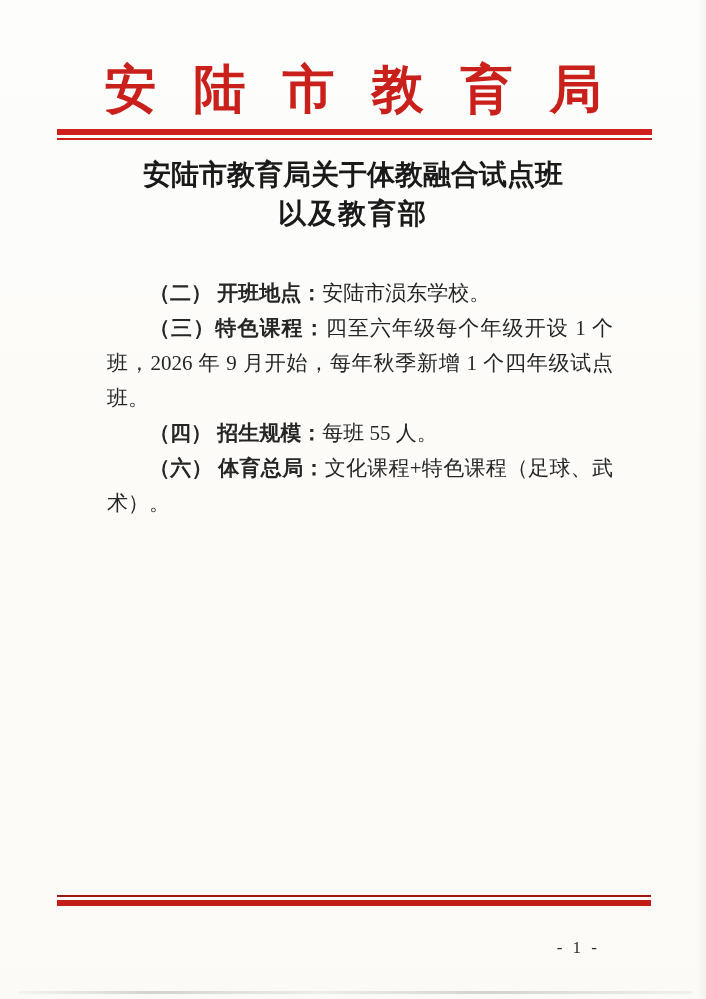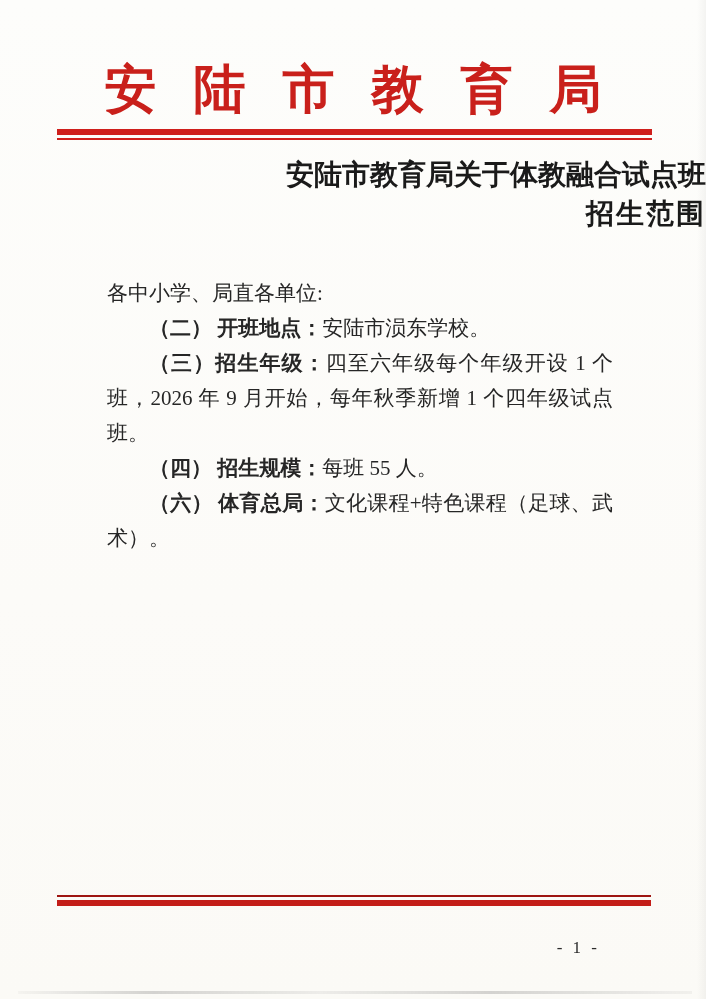"安陆市教育局关于体教融合试点班" .notice-title { text-align: right -> center }
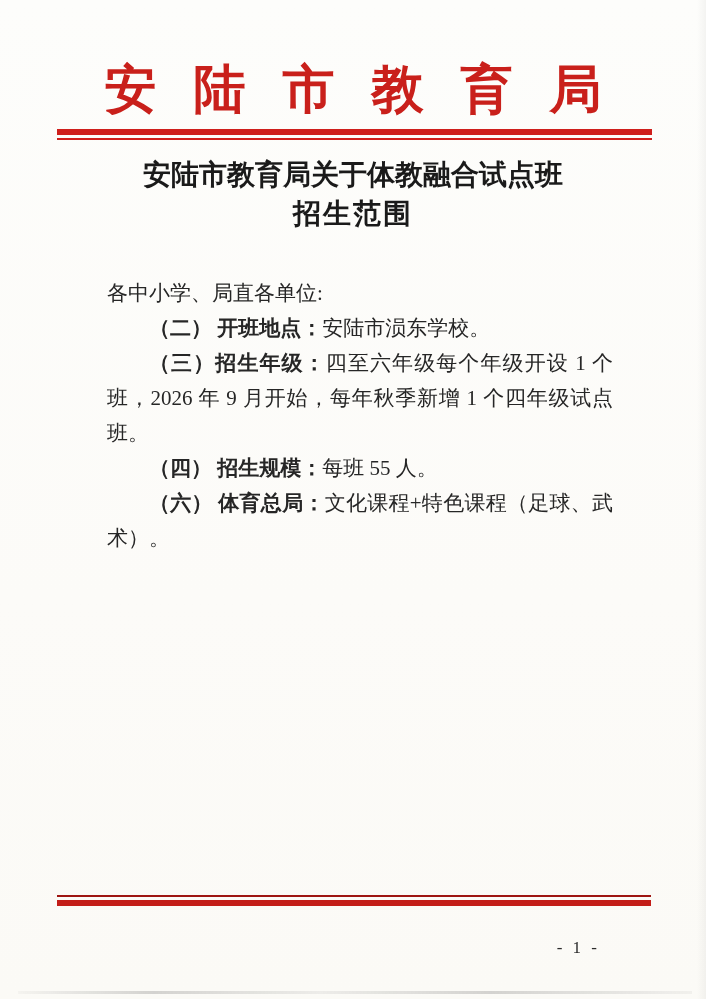"招生范围" div.line2 { text: 招生范围 -> 以及教育部 }
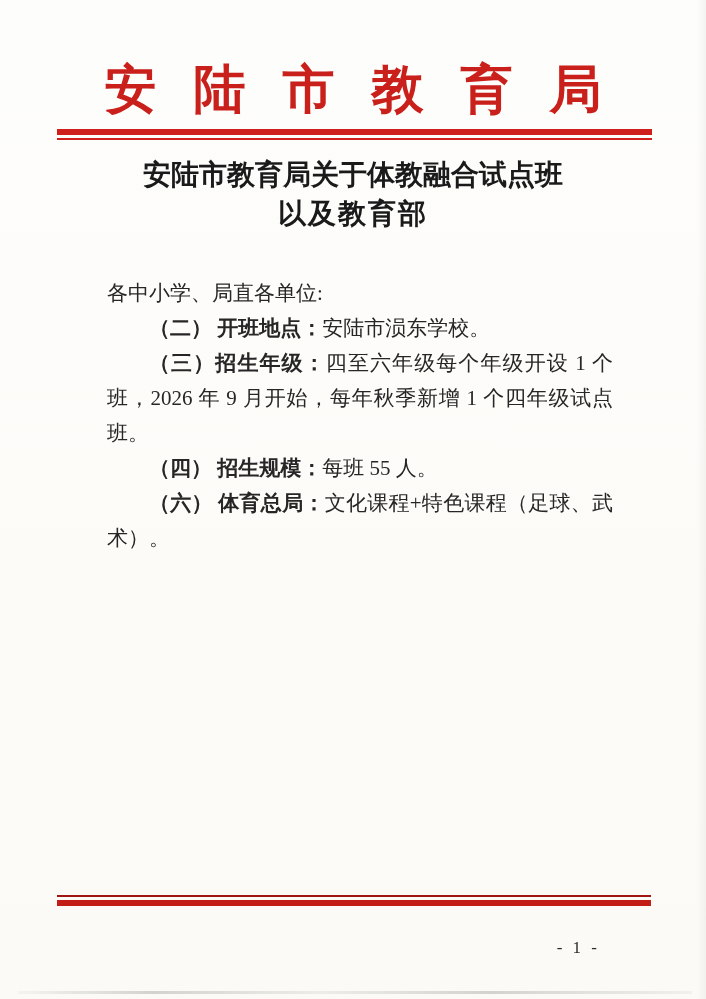"各中小学、局直各单位:" p.salutation { html: <p>各中小学、局直各单位:</p> -> none }
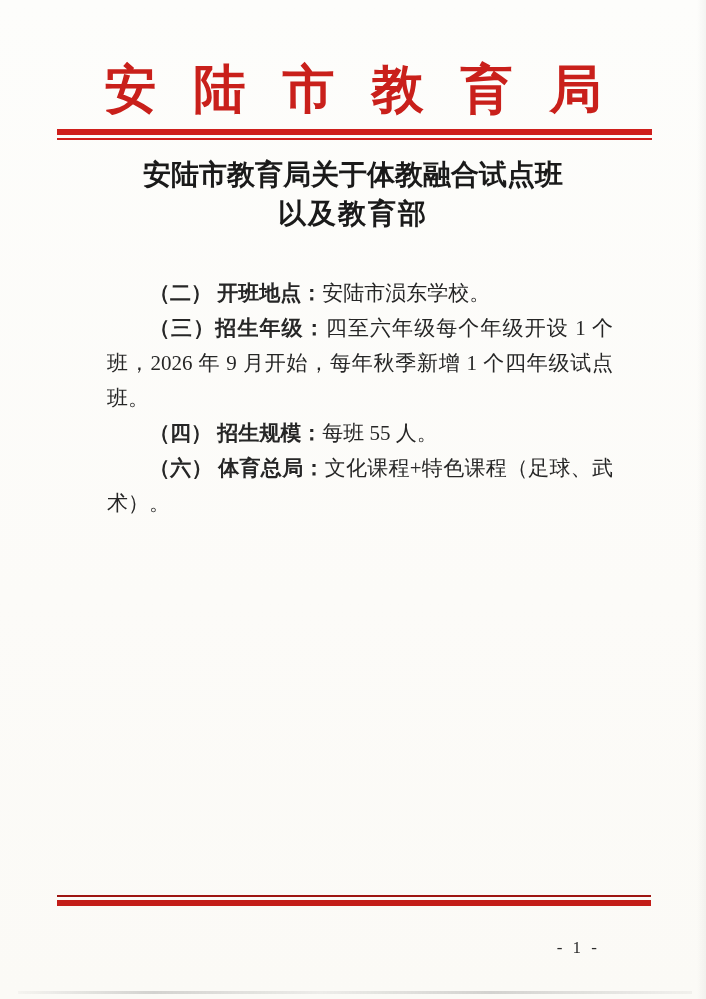"招生年级：" span.item-label { text: 招生年级 -> 特色课程 }
